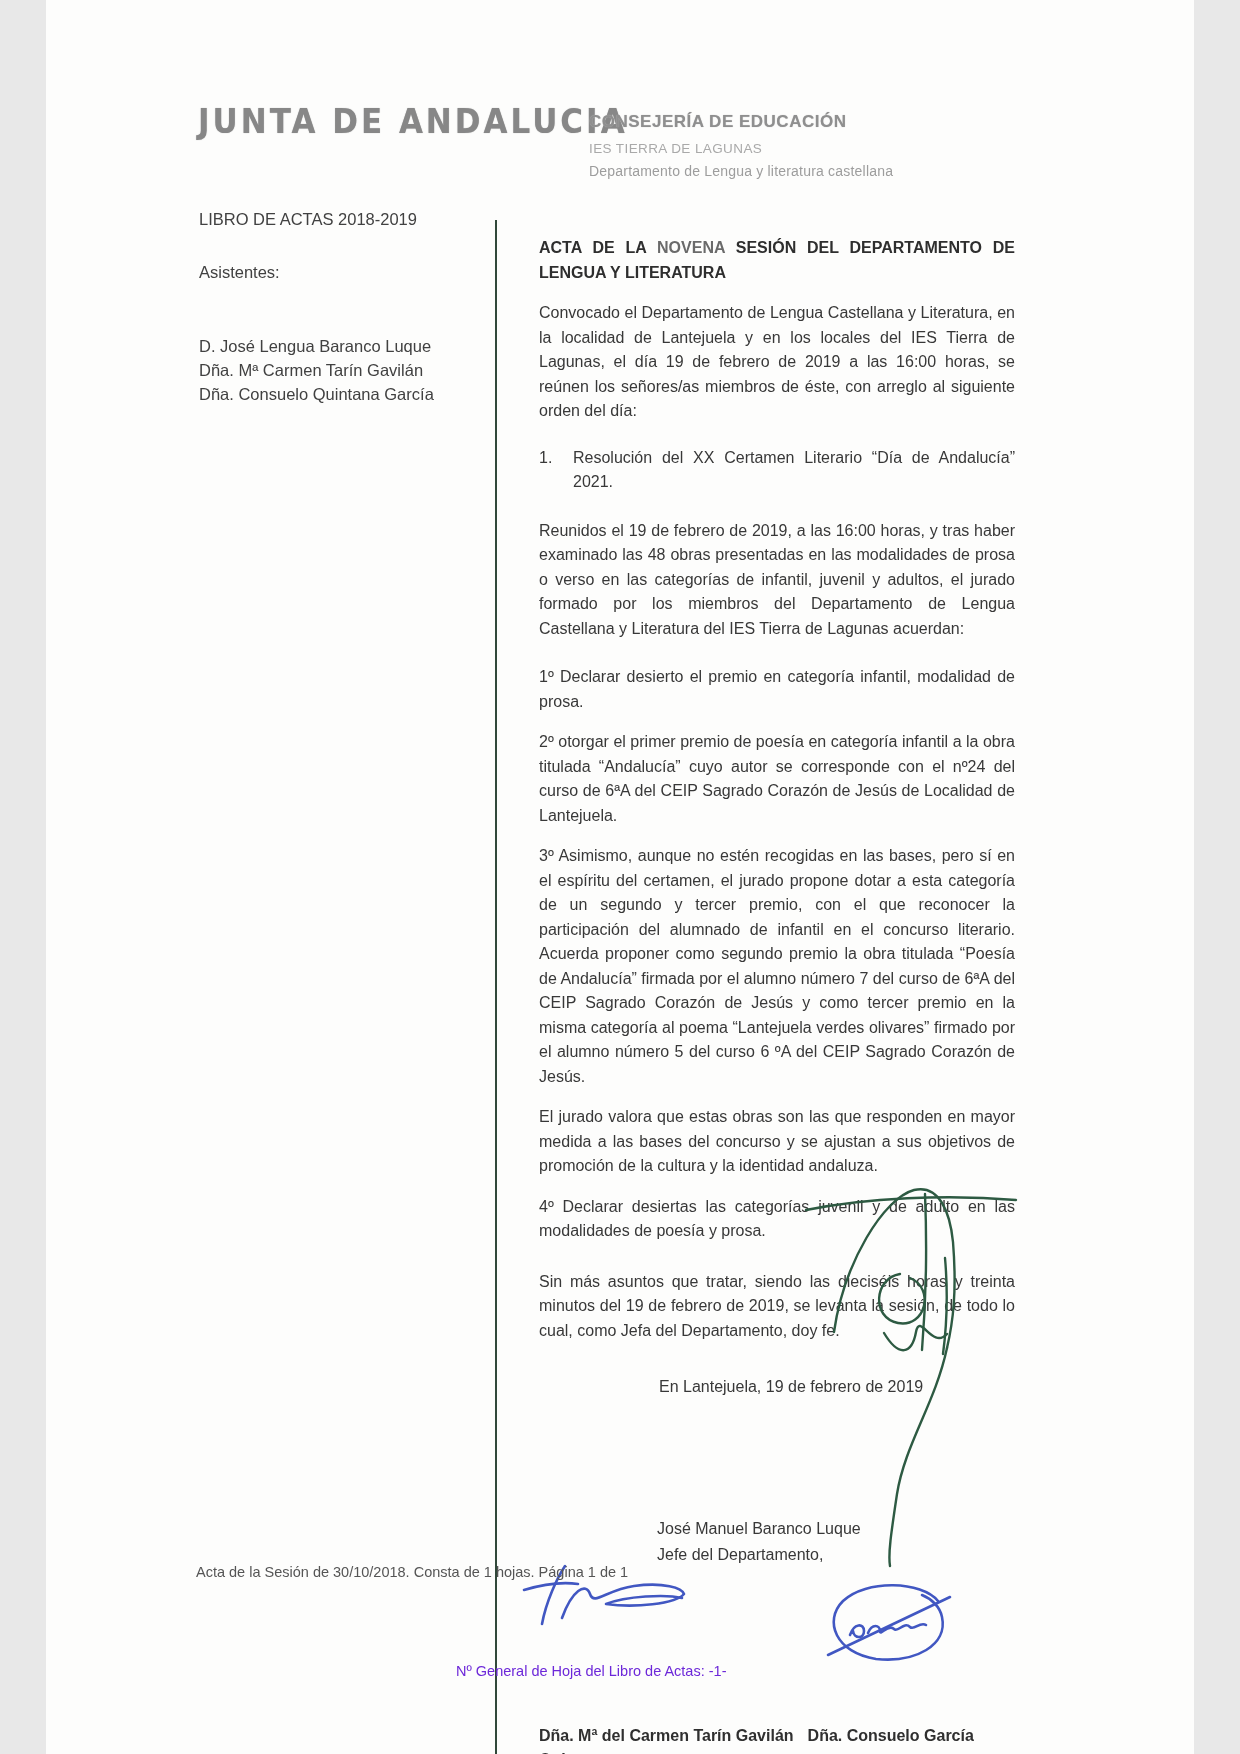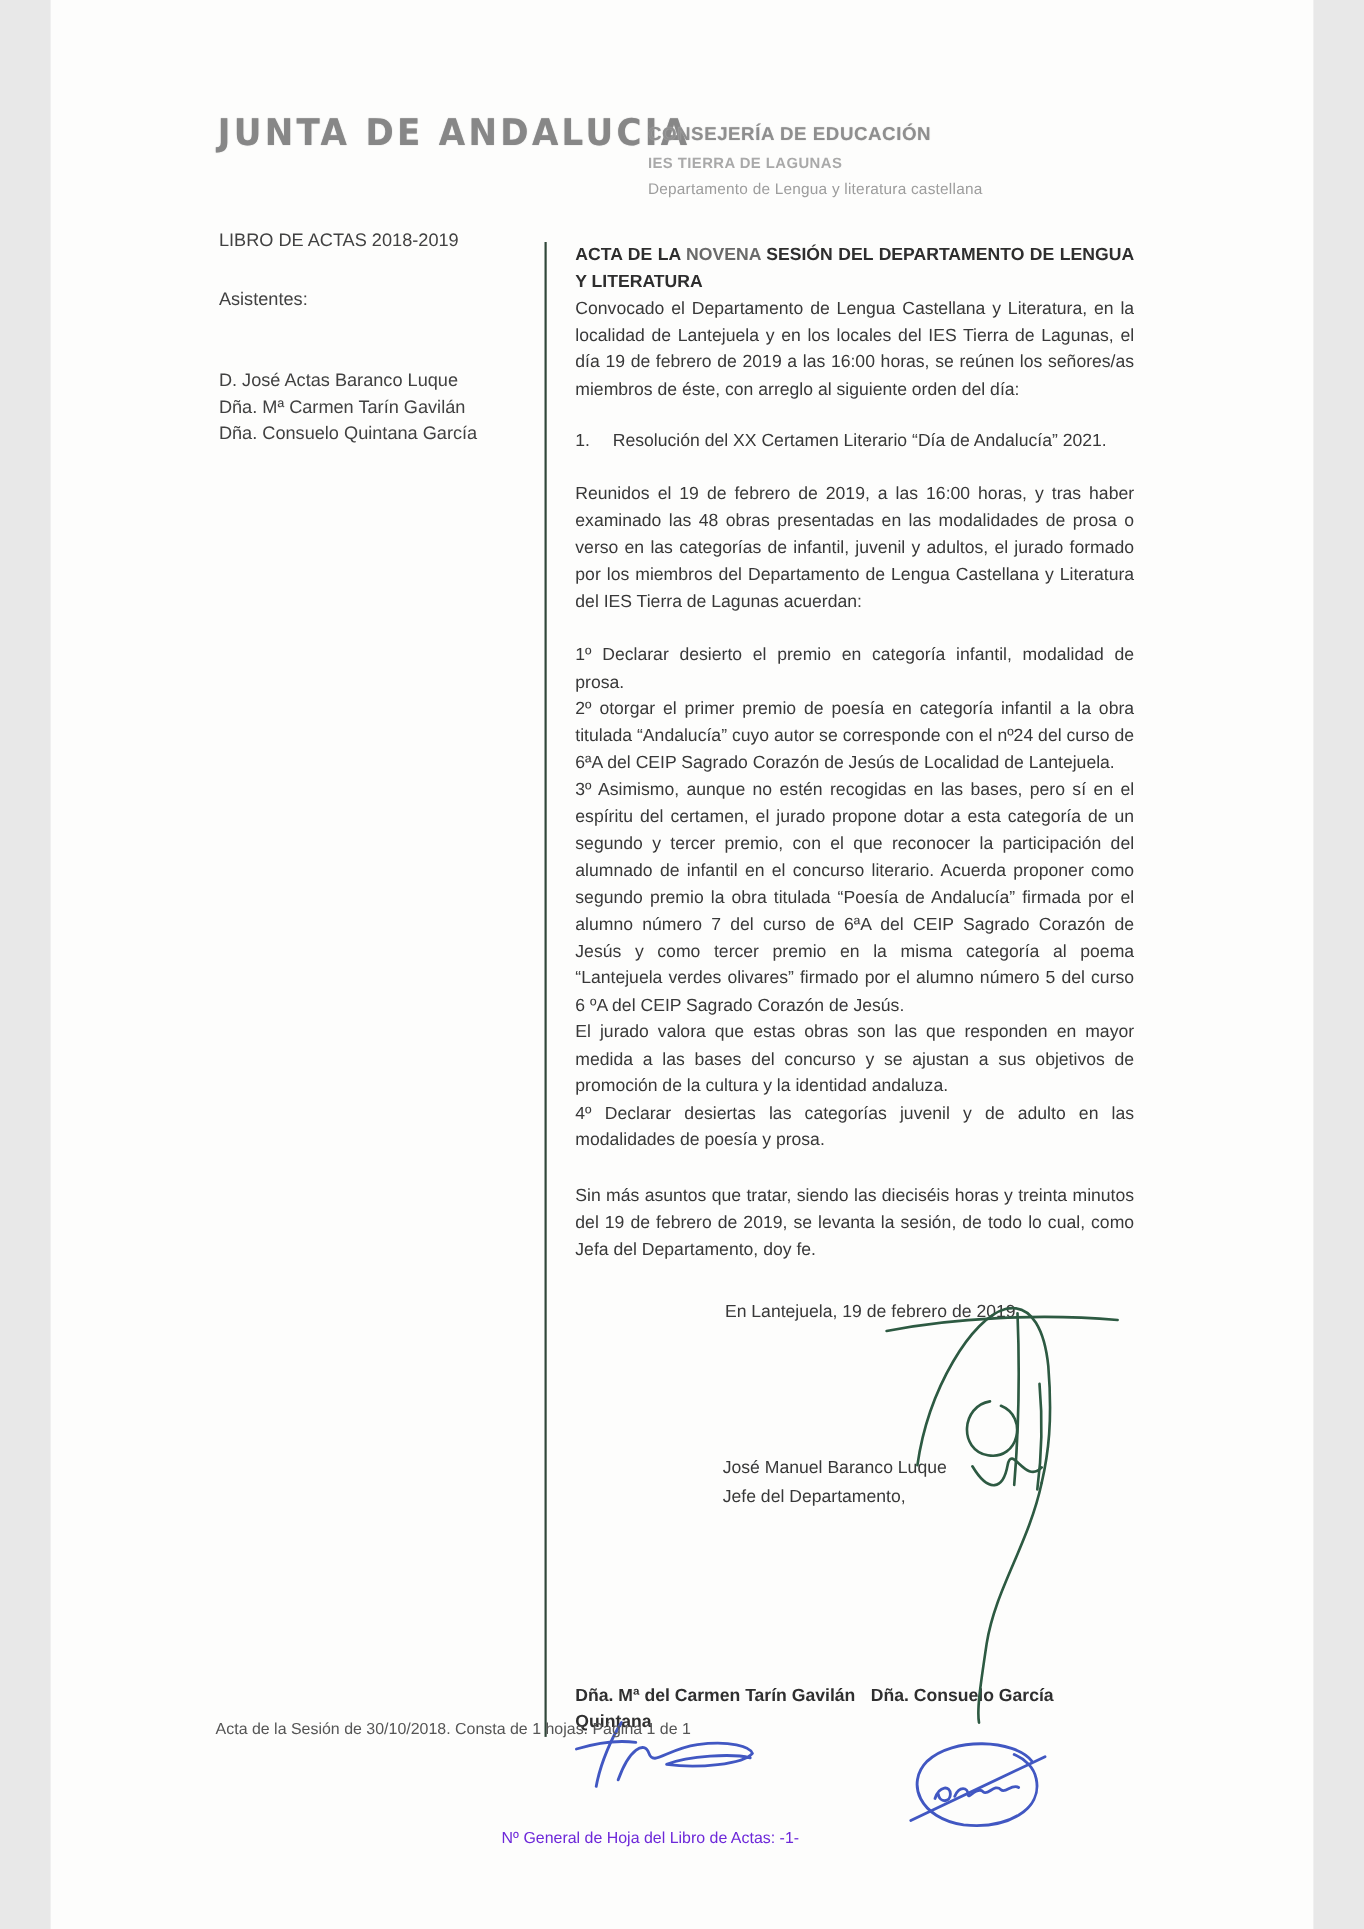"IES TIERRA DE LAGUNAS" .hdr-center { font-weight: bold -> none }
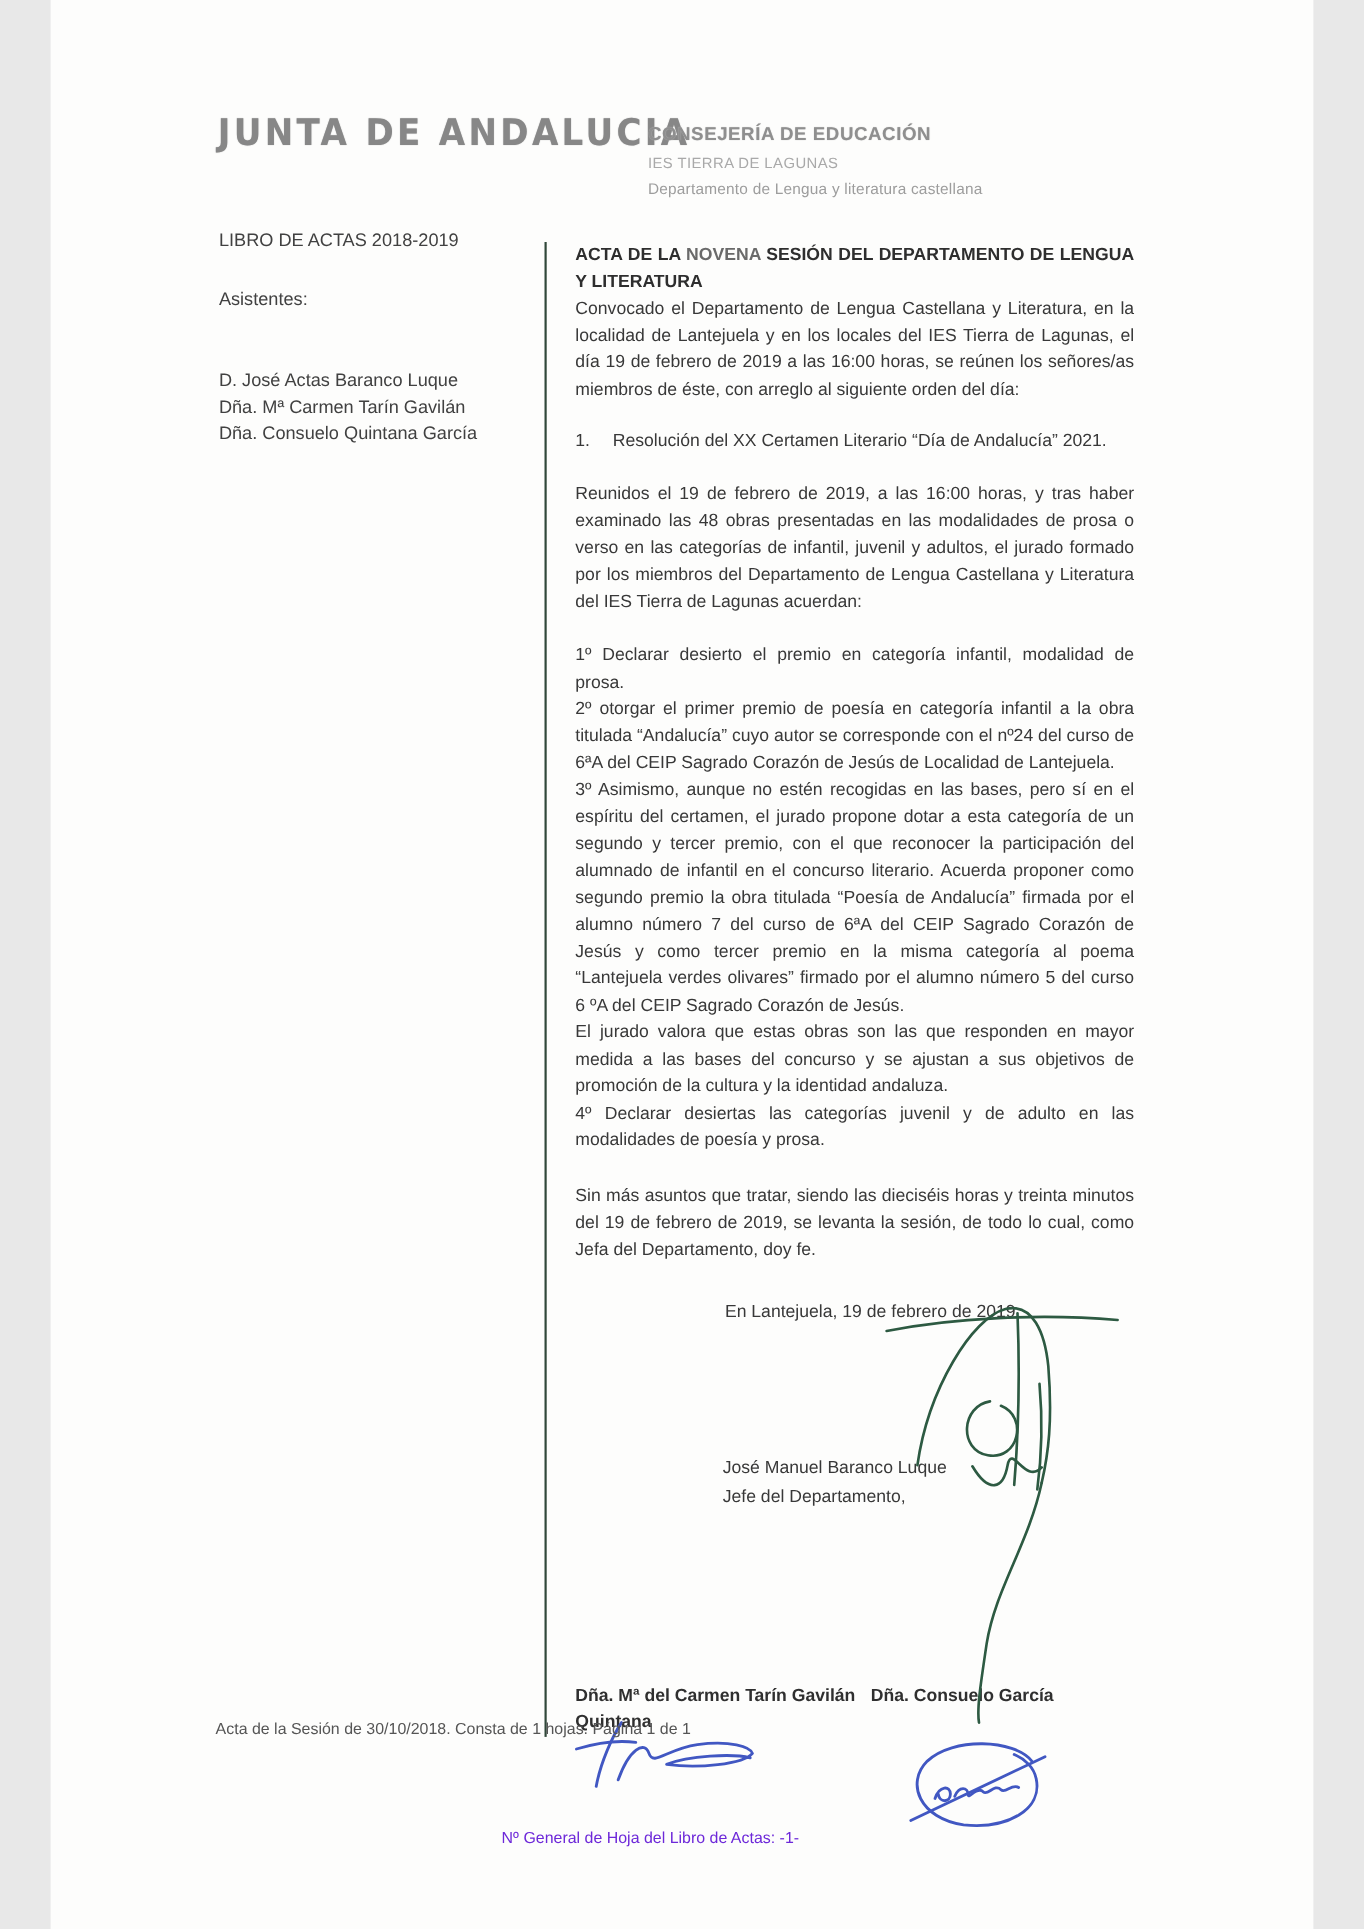"ACTA DE LA NOVENA SESIÓN" .maincol p { margin: 0 -> 16px }
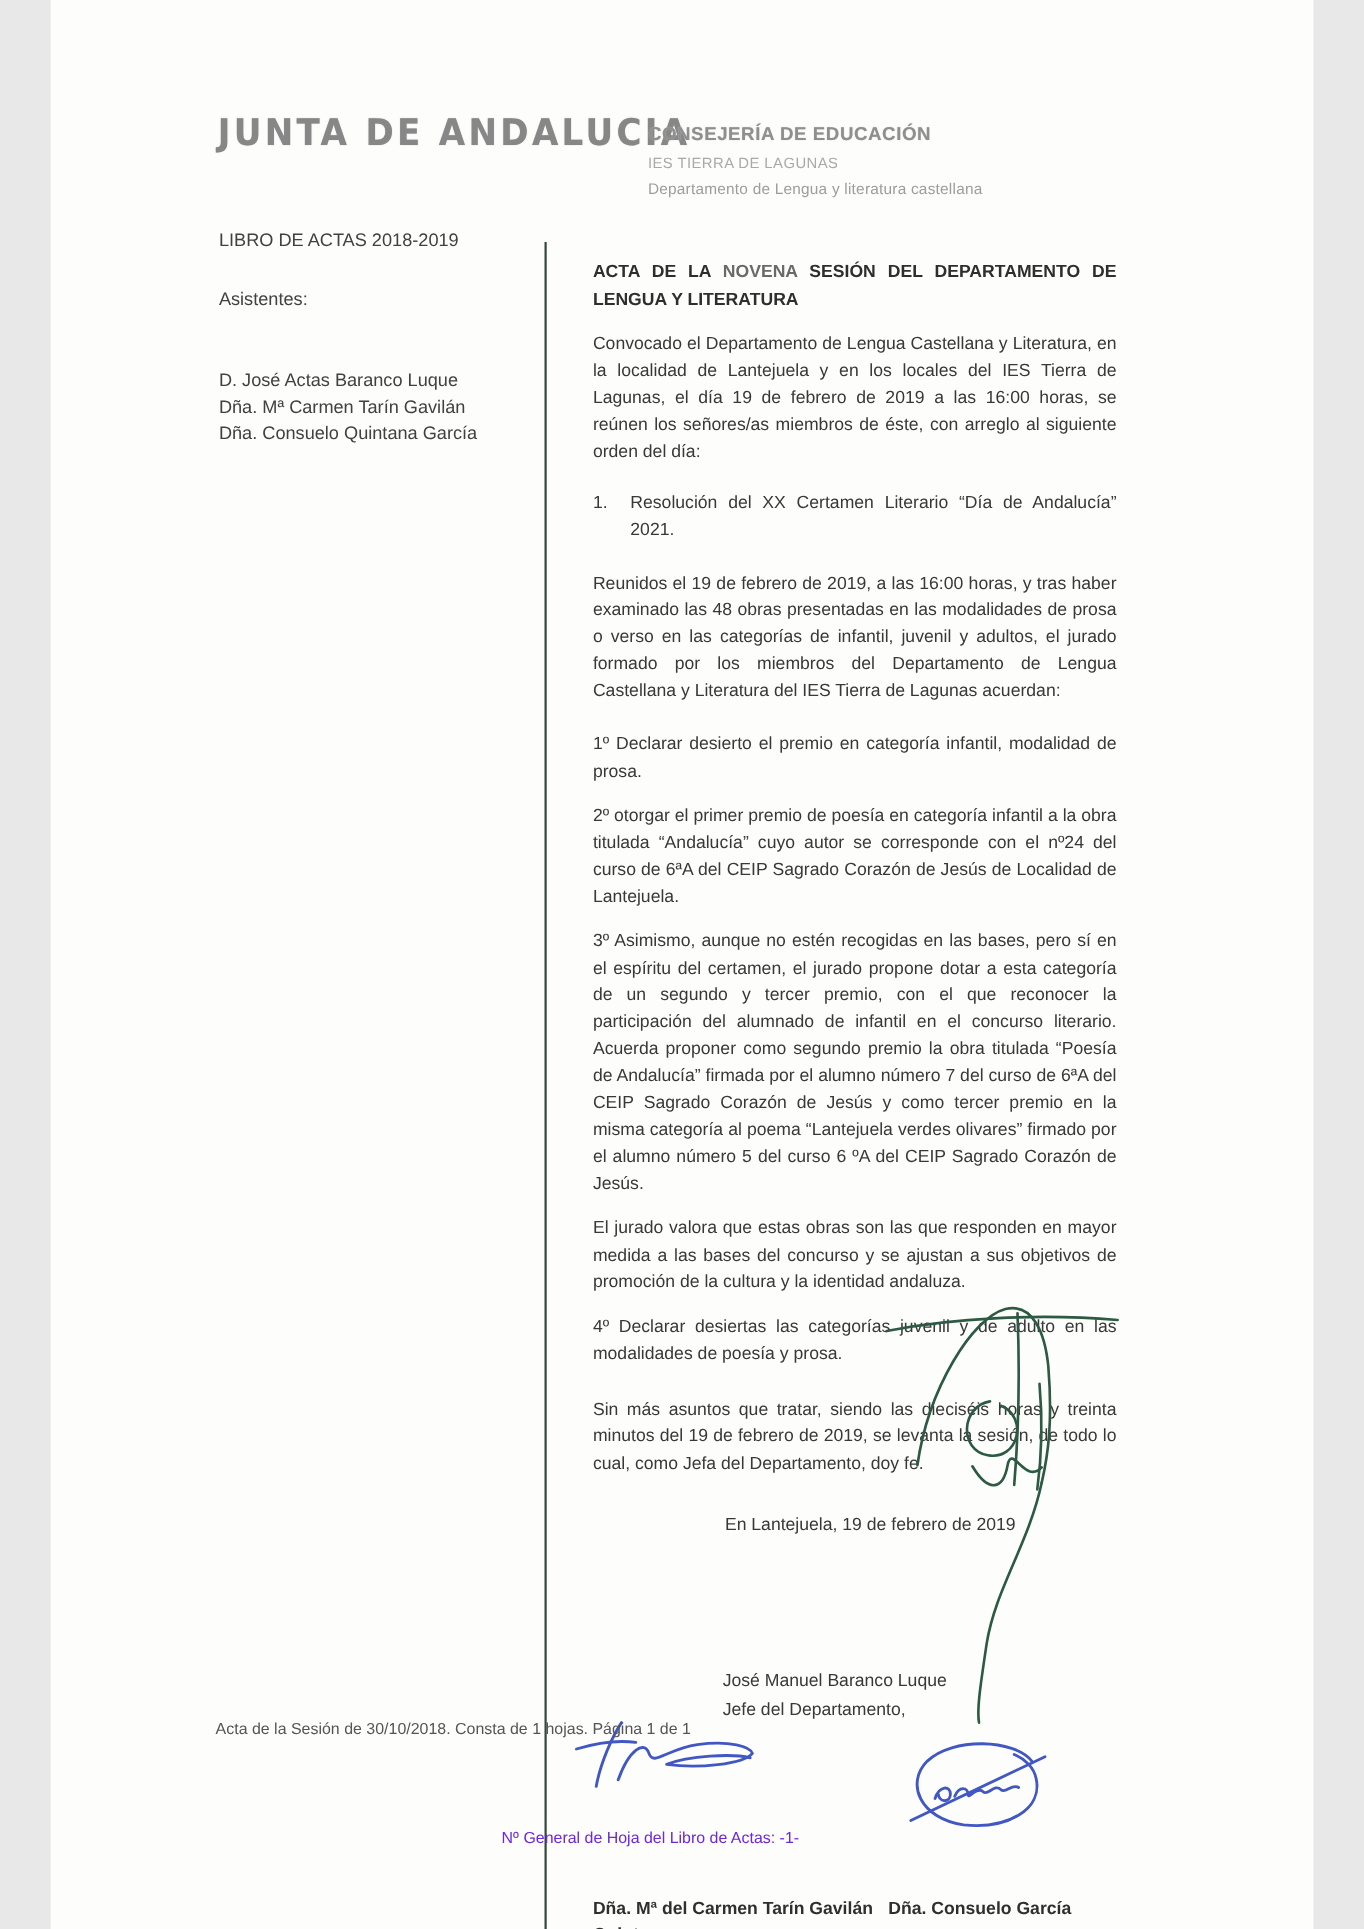"D. José Actas Baranco Luque" div { text: Actas -> Lengua }
